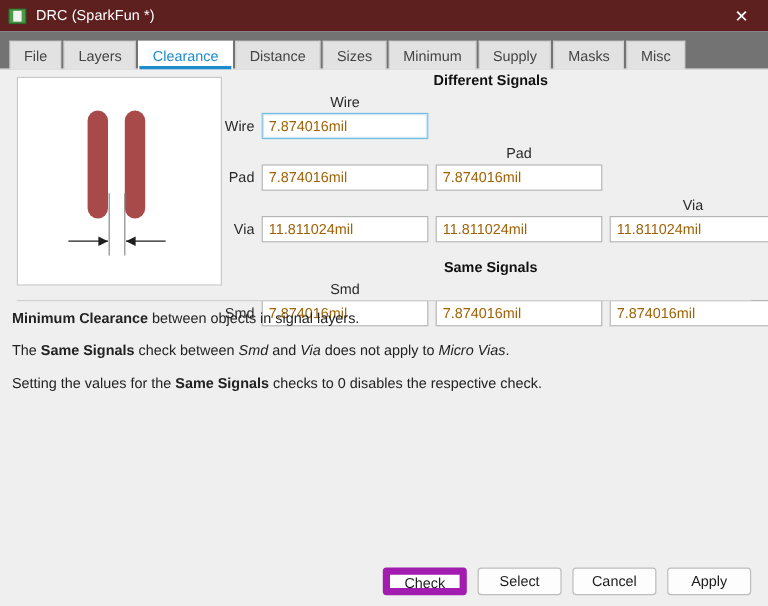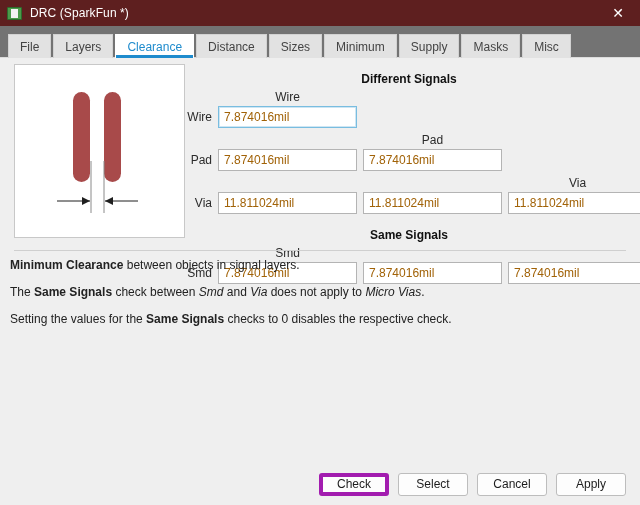"Different Signals" .matrix { margin-top: 12px -> none }
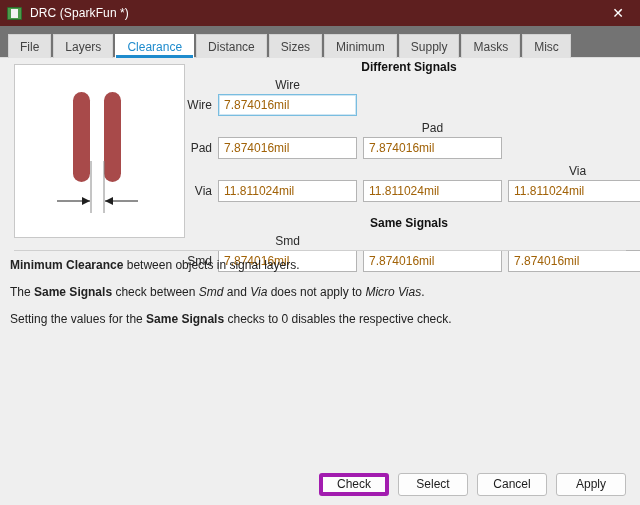"Check" .btn.default { border: 4px solid #a21caf -> 6px solid #a21caf }
